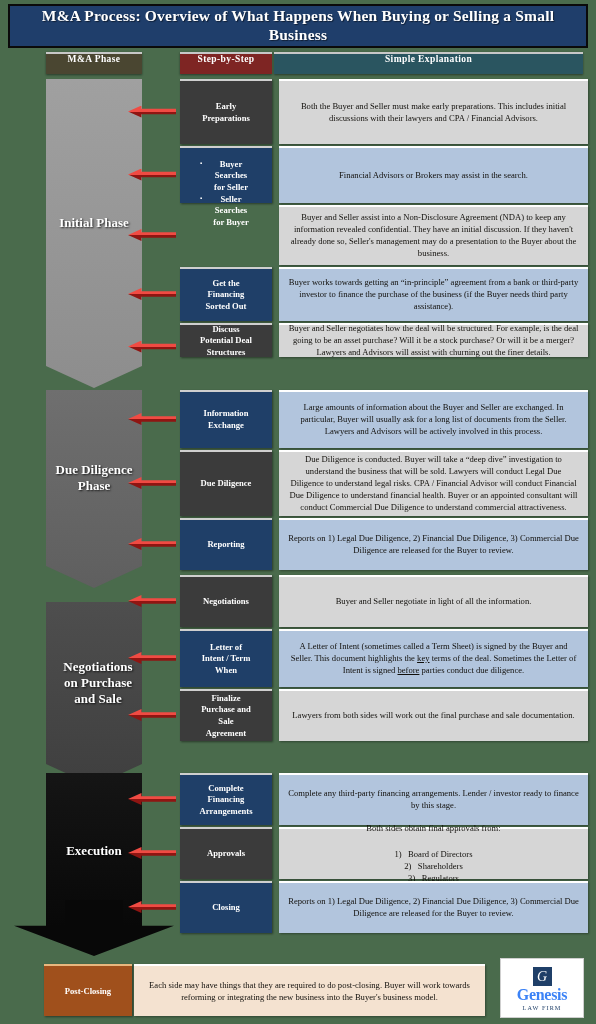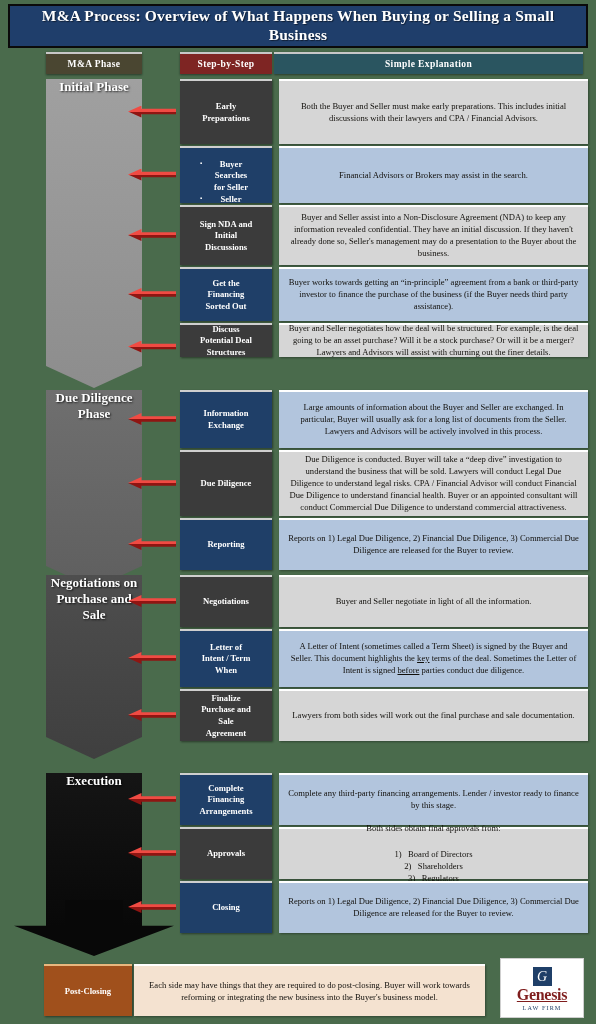"M&A Phase" .hdr { align-items: center -> flex-start }
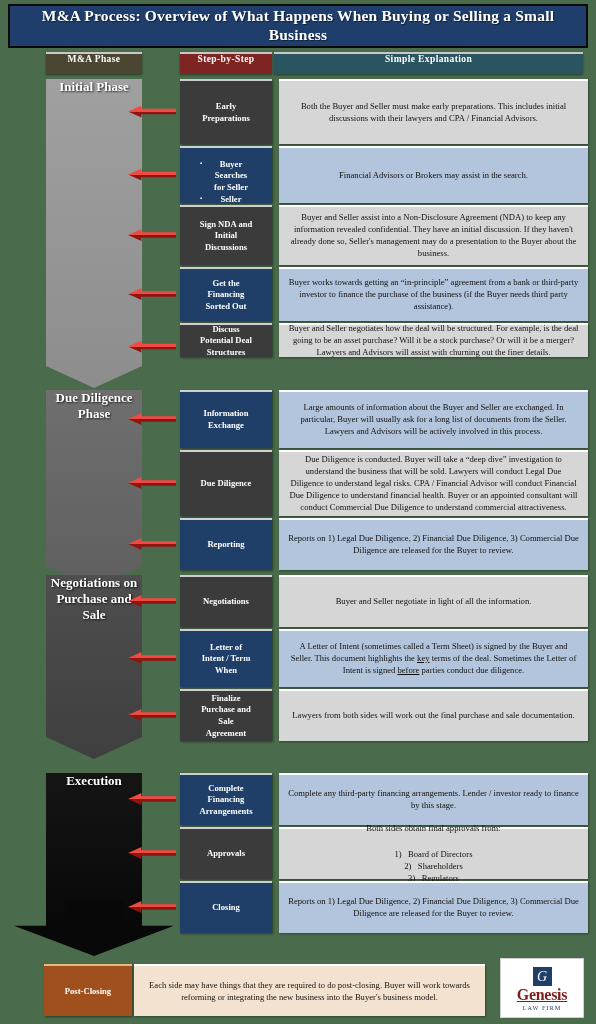"Initial Phase" .chev { align-items: none -> center }
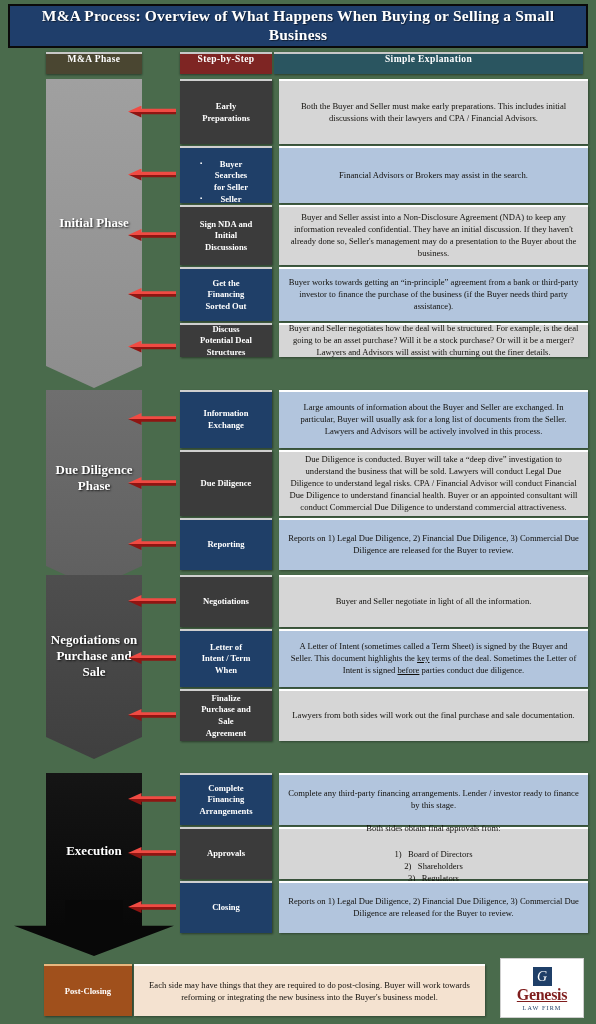"Sign NDA and Initial Discussions" div.step { html: <div> <span>Sign NDA and Initial Discussions</span> </div> -> none }
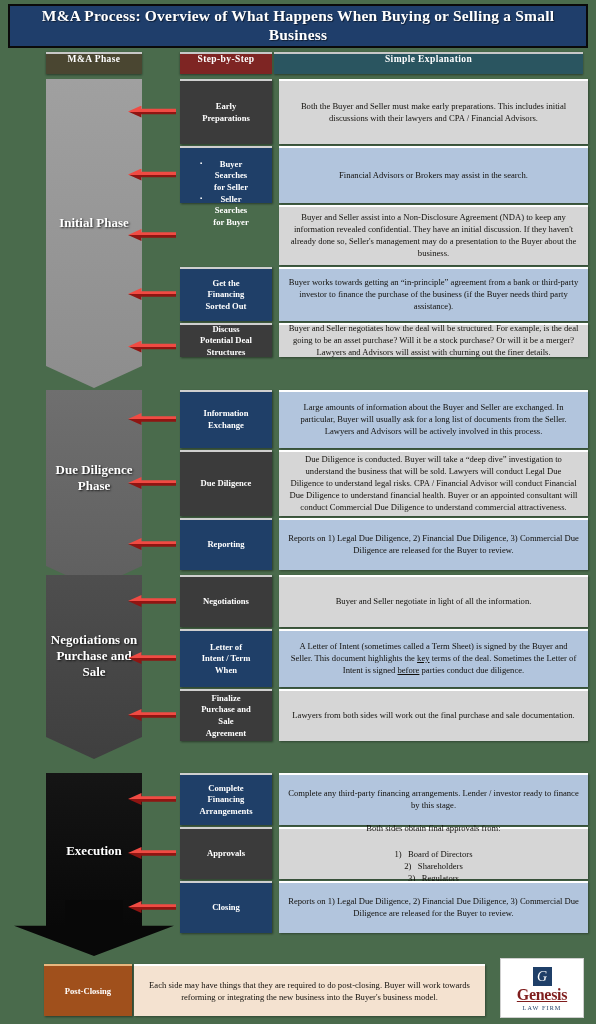"Negotiations on Purchase and Sale" div.chev { padding-left: none -> 12px; top: 499px -> 526px }
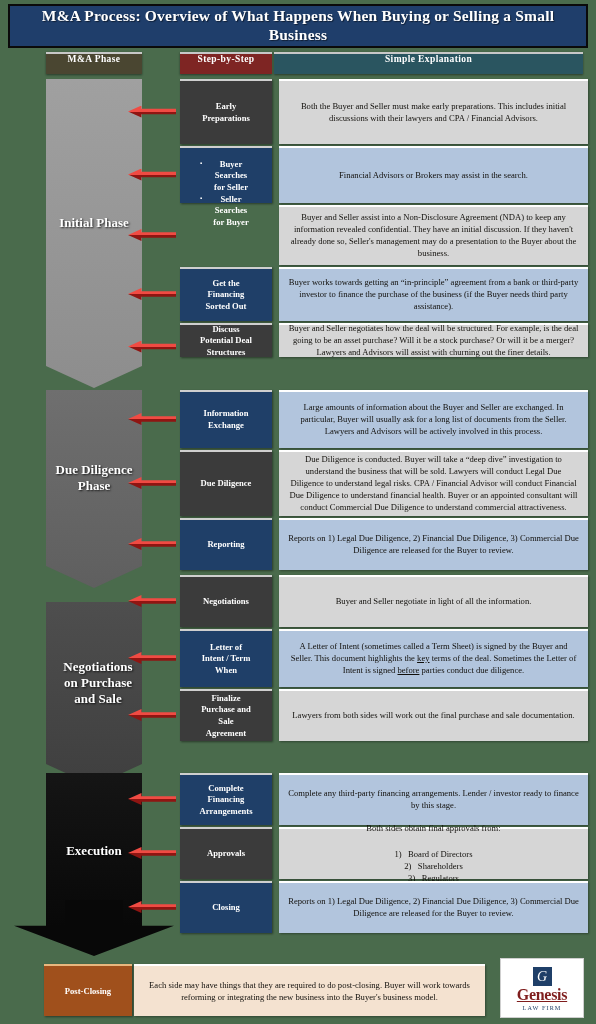"Genesis" #logo-name { color: #7f1d1d -> #3b82f6; text-decoration: underline -> none }
